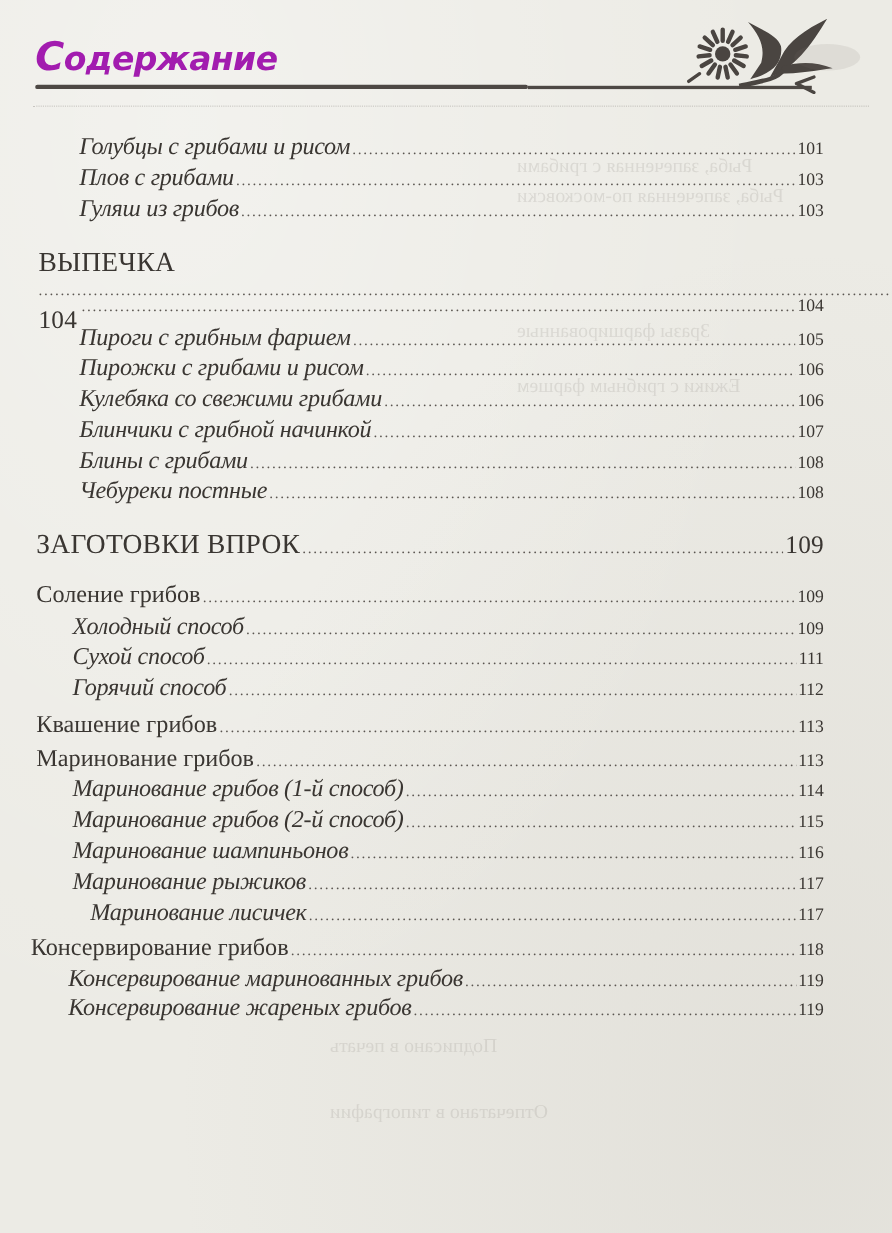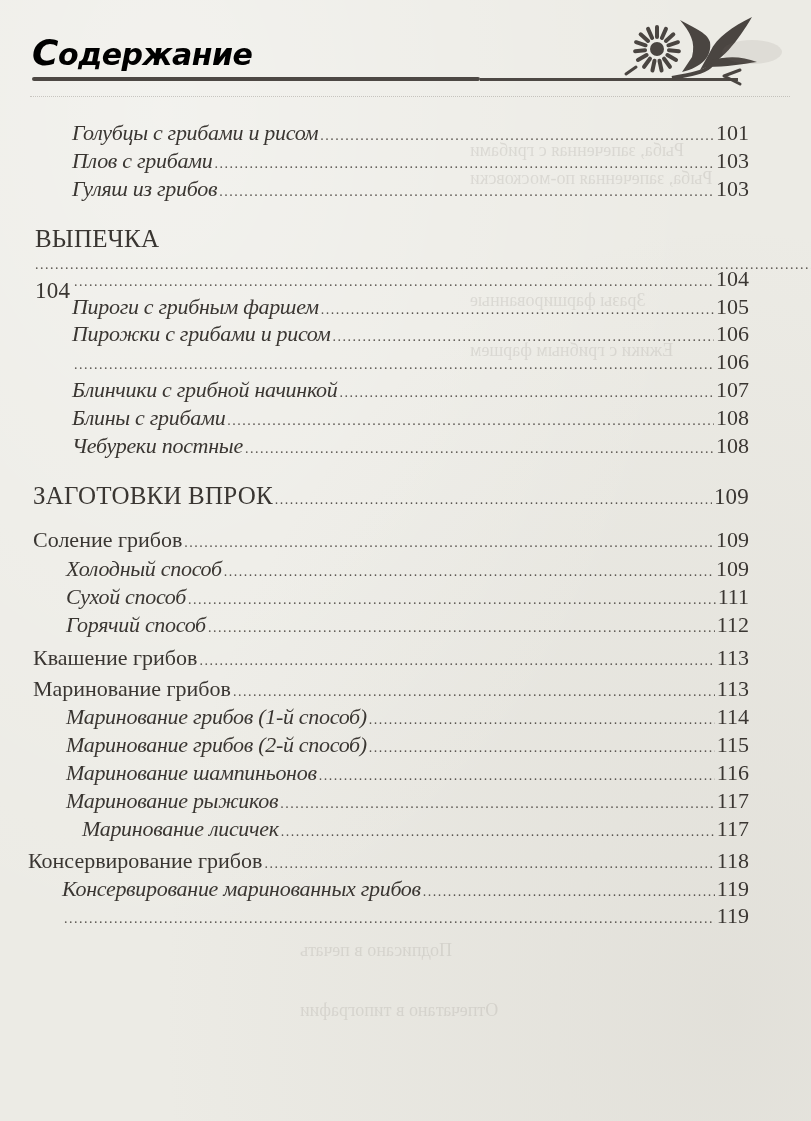"Содержание" .header-title { color: #000000 -> #a21caf }
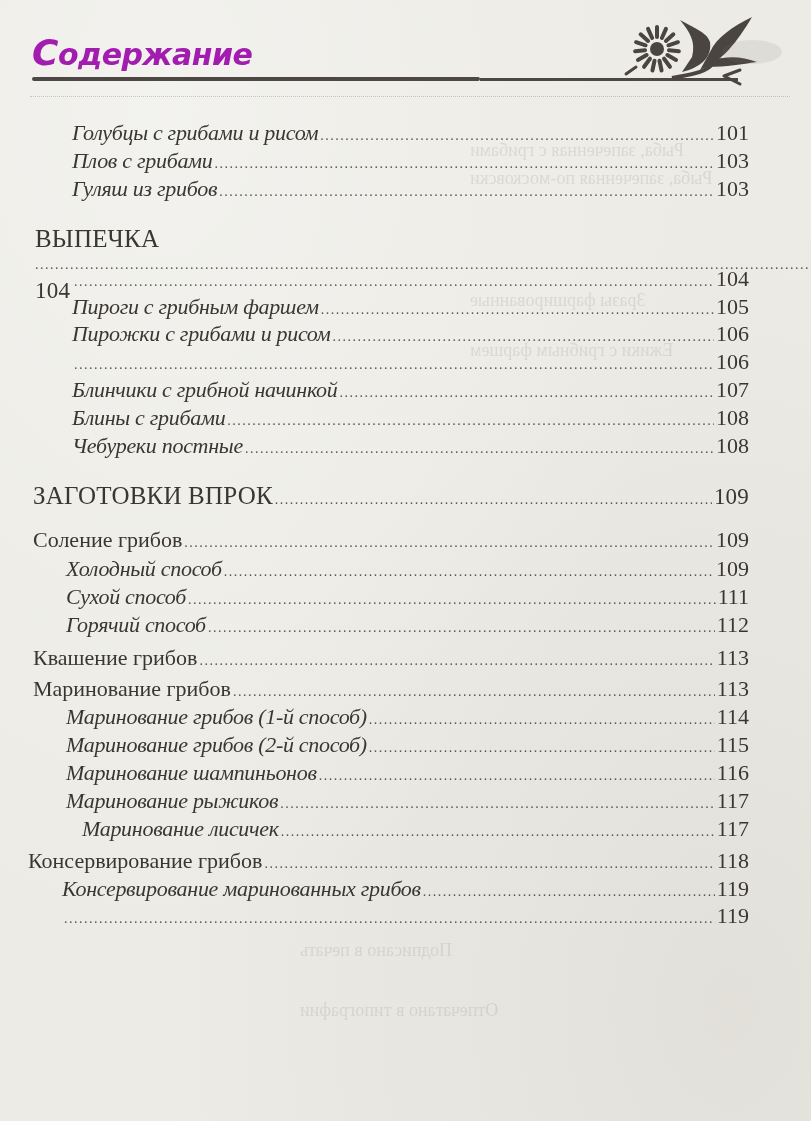"101" .toc-page { font-size: 22px -> 16px }
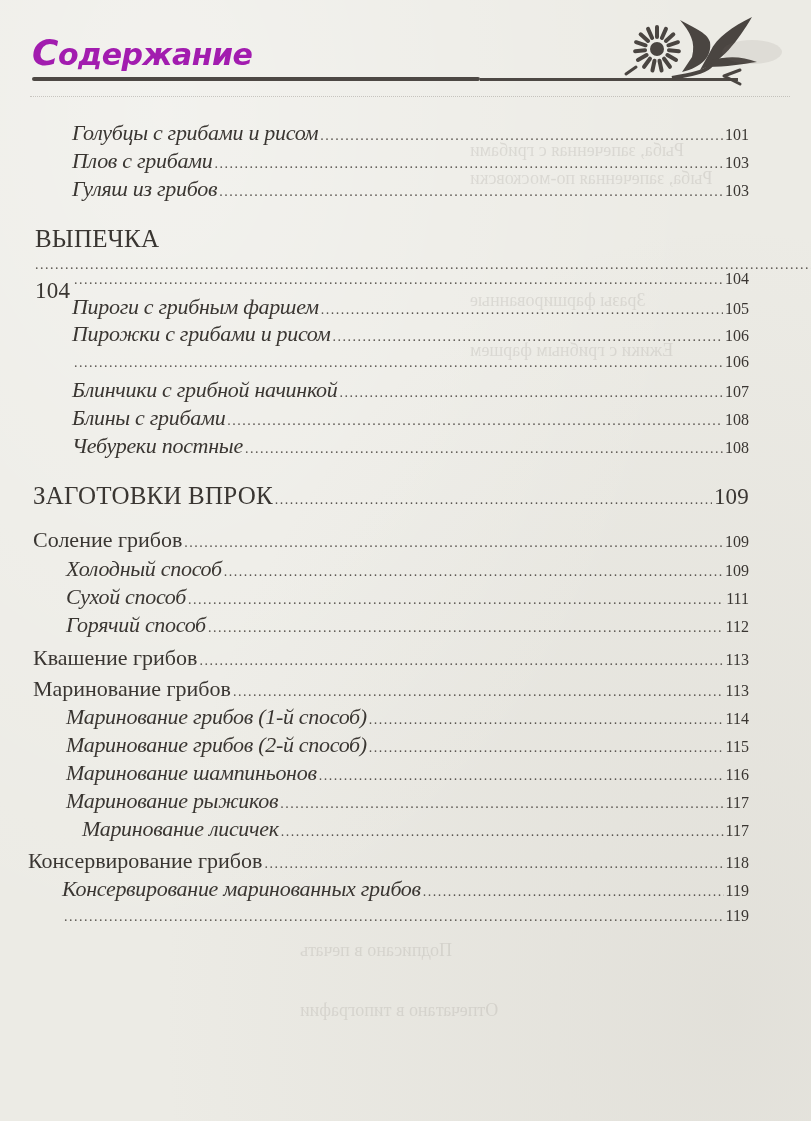"Кулебяка со свежими грибами" span.toc-label { html: none -> <span>Кулебяка со свежими грибами</span> }
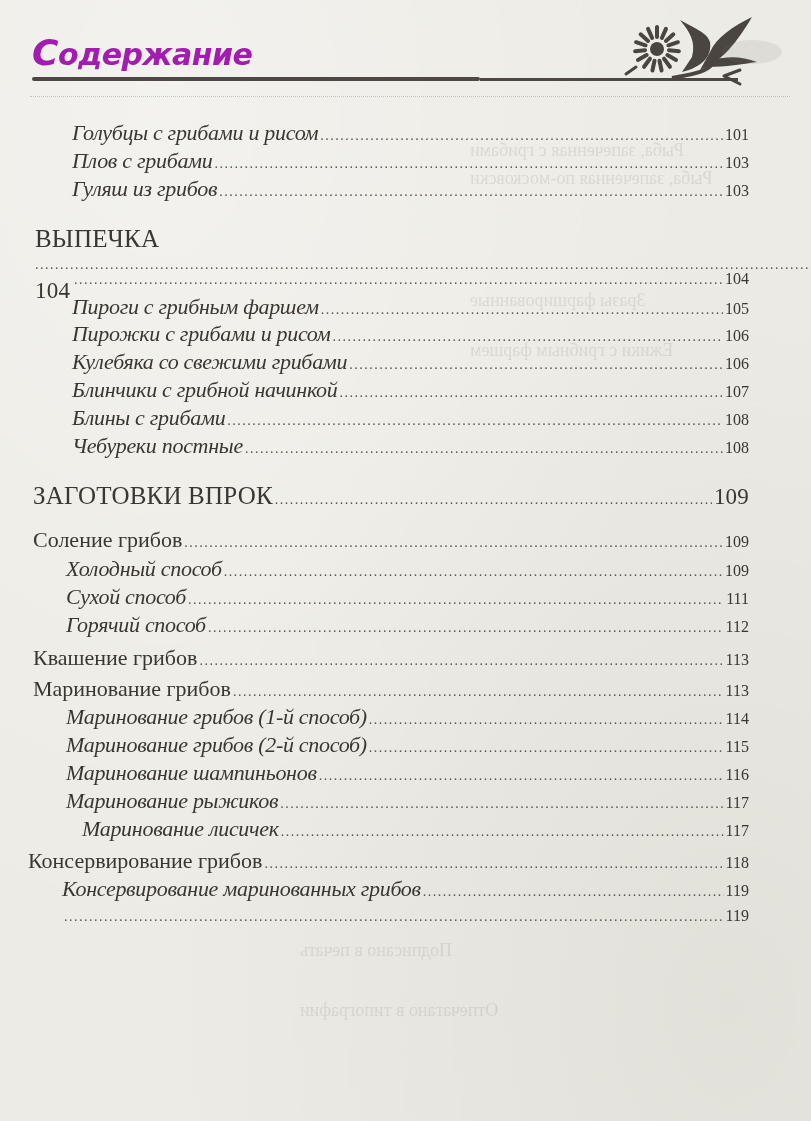"Консервирование жареных грибов" span.toc-label { html: none -> <span>Консервирование жареных грибов</span> }
